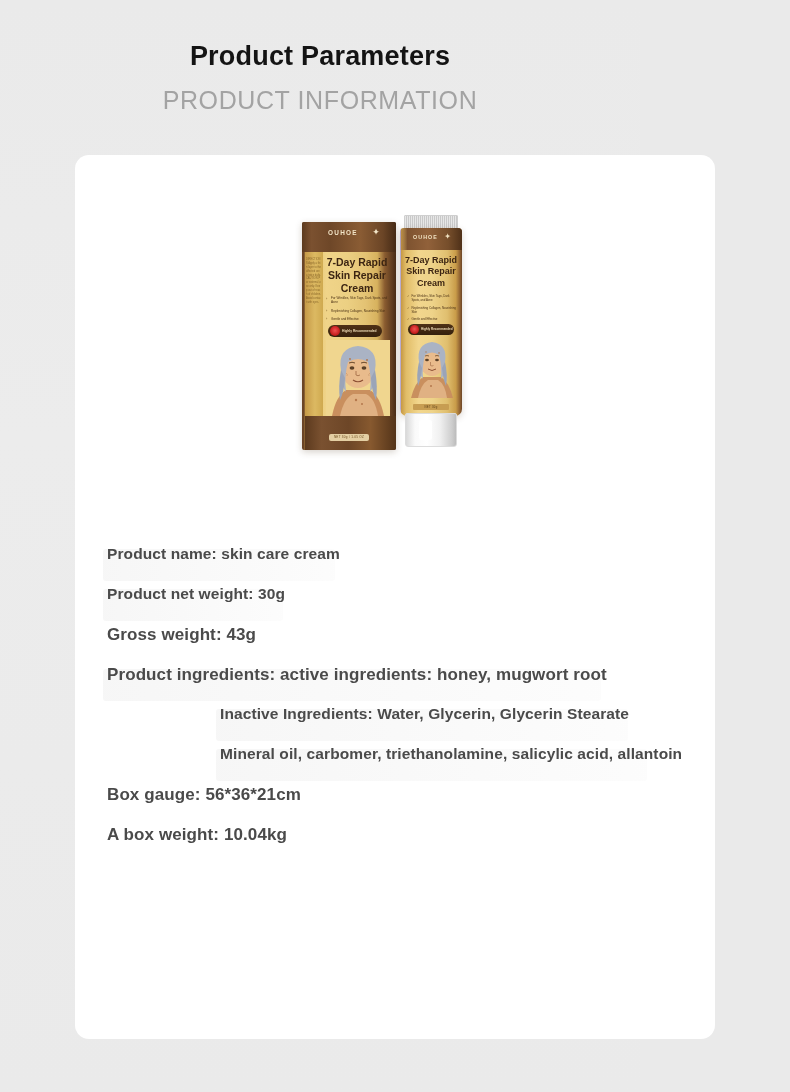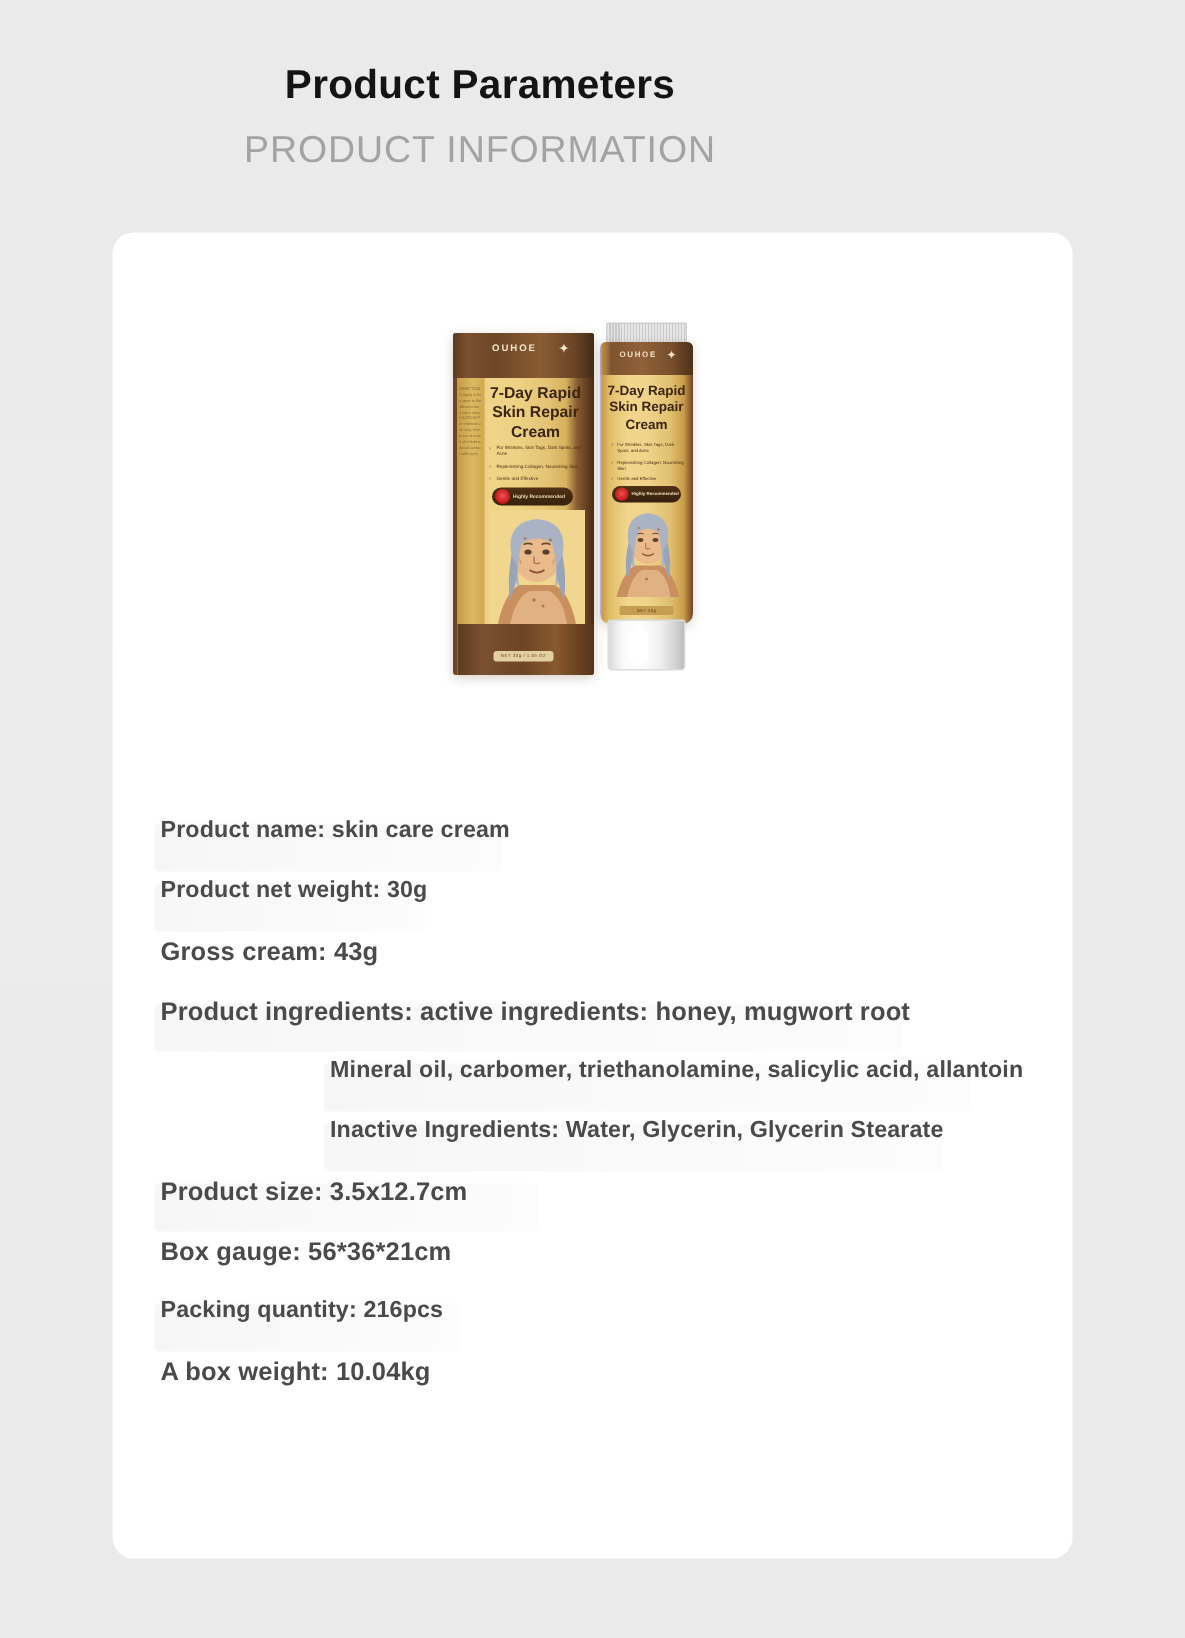"Gross cream: 43g" span.spec-text { text: cream -> weight }
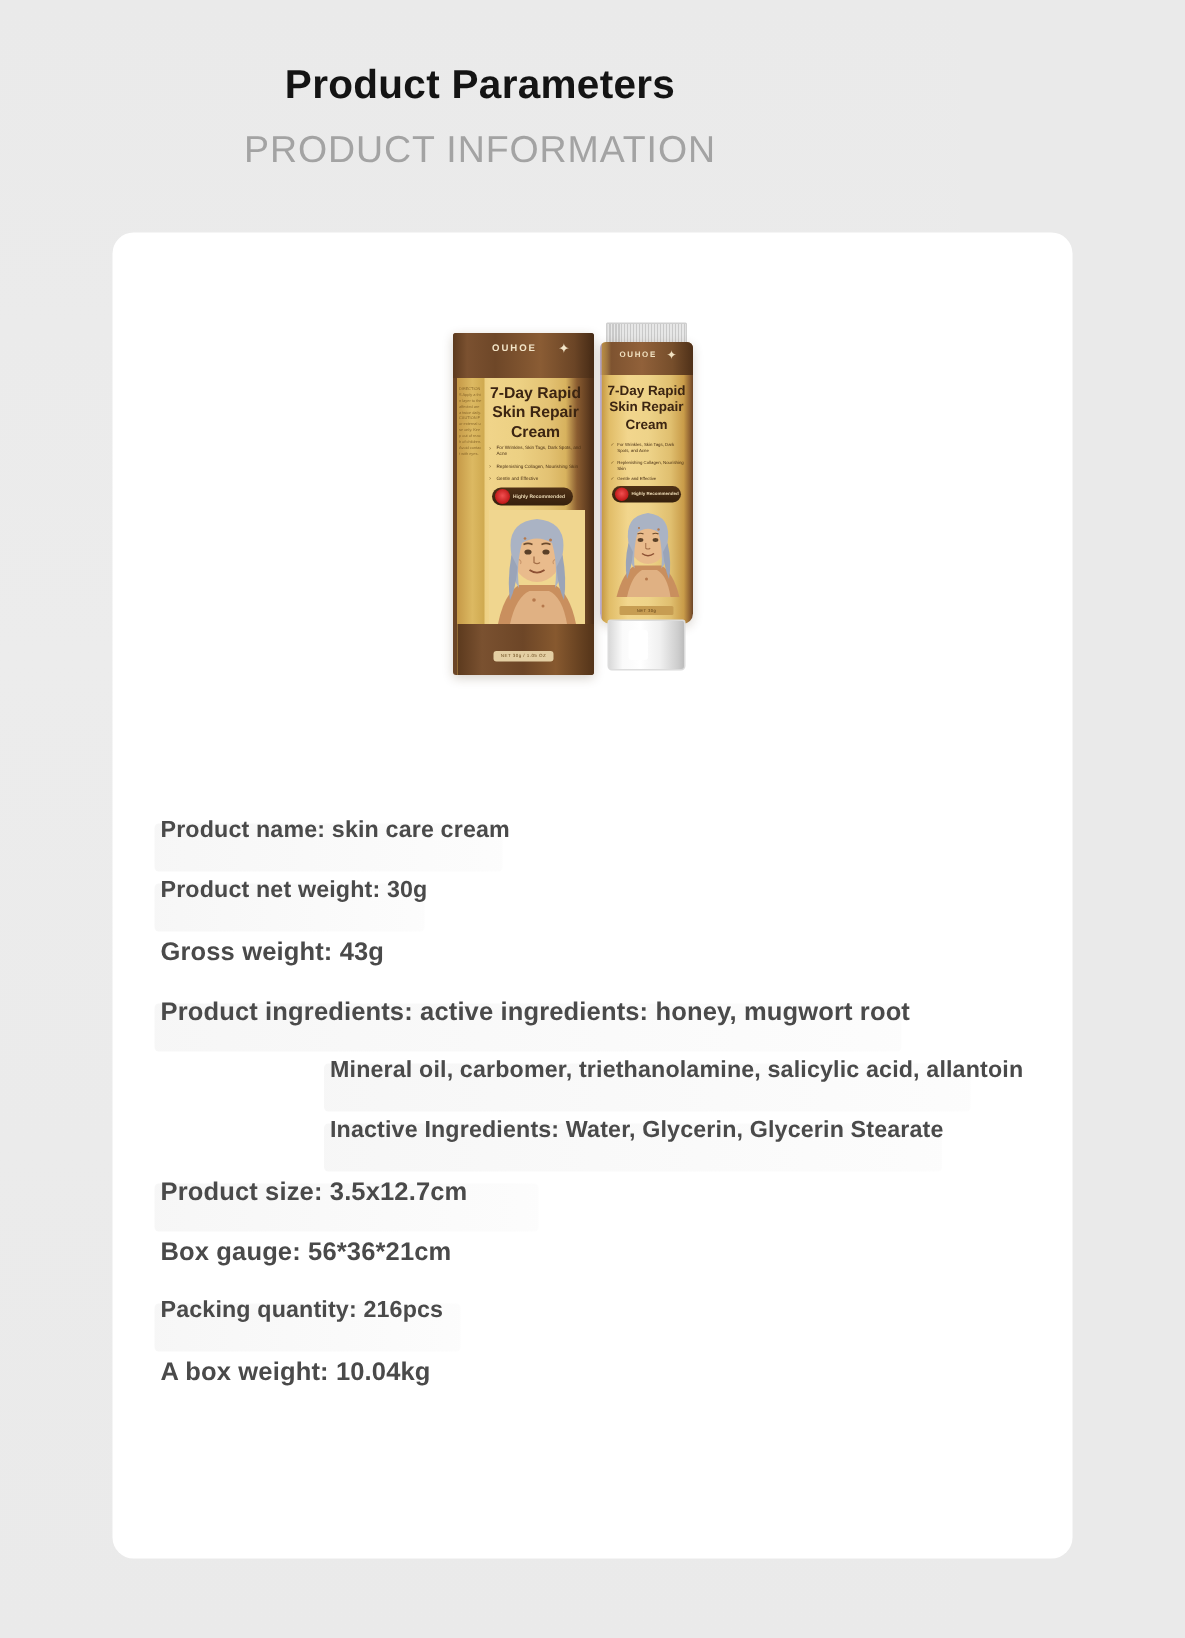"Mineral oil, carbomer, triethanolamine," div.spec-row { order: before "Inactive Ingredients: Water, Glycerin," -> after "Inactive Ingredients: Water, Glycerin," }
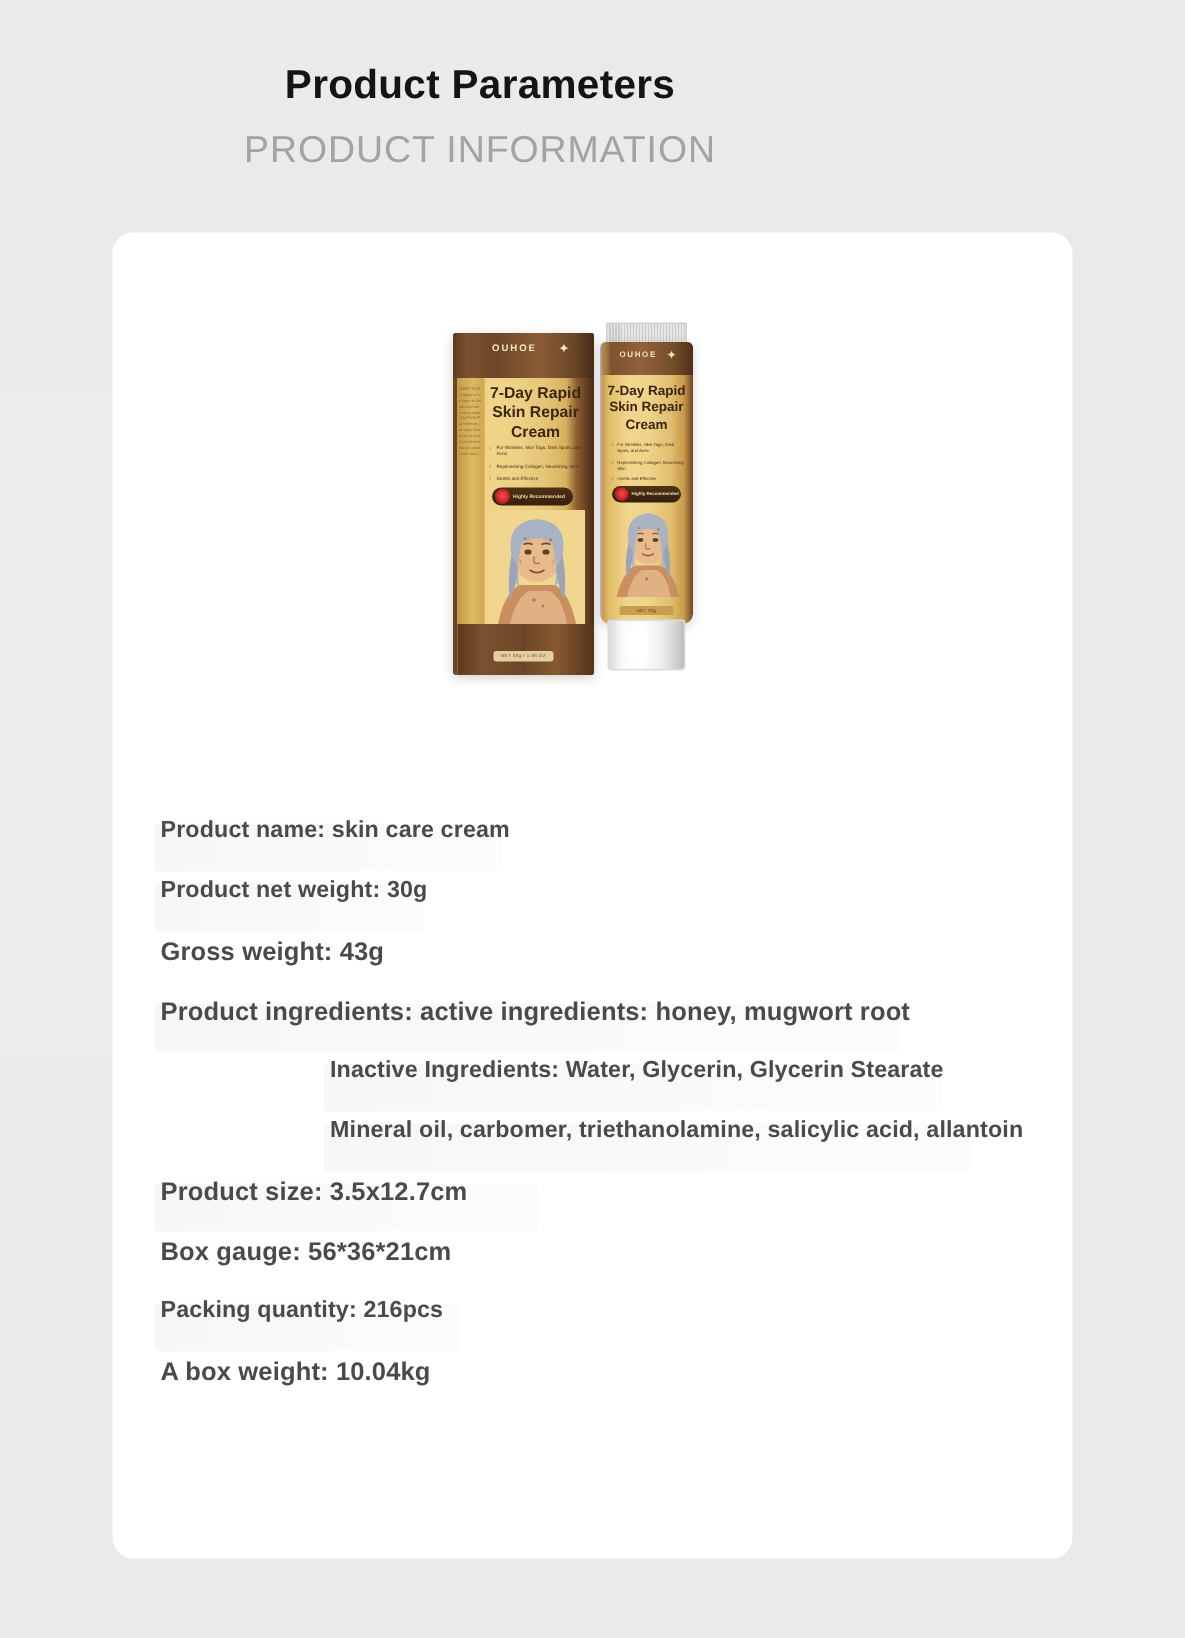"Product size: 3.5x12.7cm" div.spec-row { html: <div> <span></span> <span>Product size: 3.5x12.7cm</span> </div> -> none }
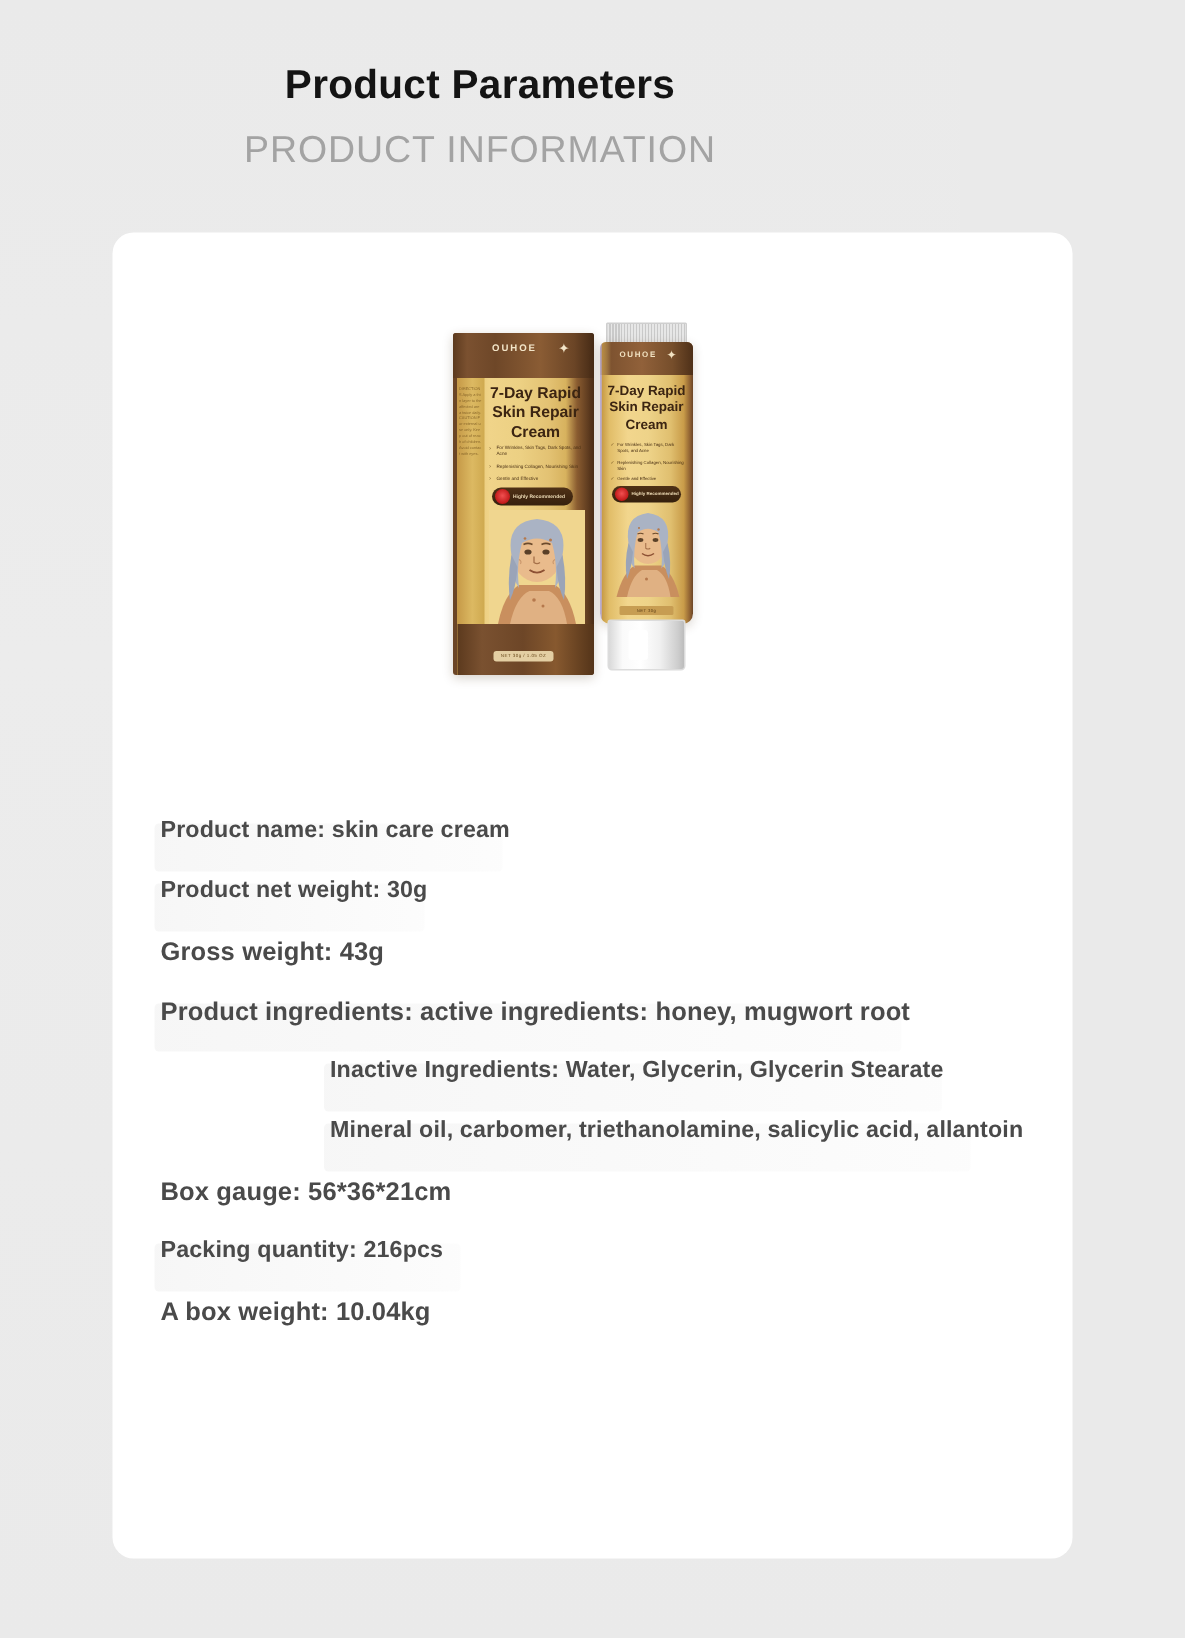"Packing quantity: 216pcs" div.spec-row { html: <div> <span></span> <span>Packing quantity: 216pcs</span> </div> -> none }
